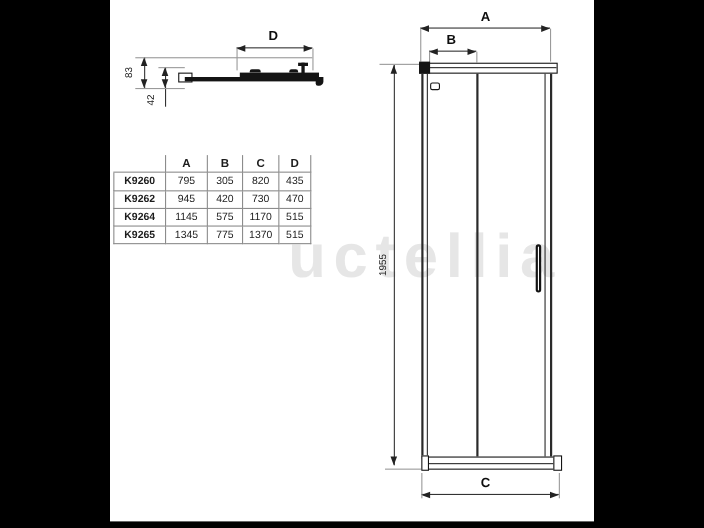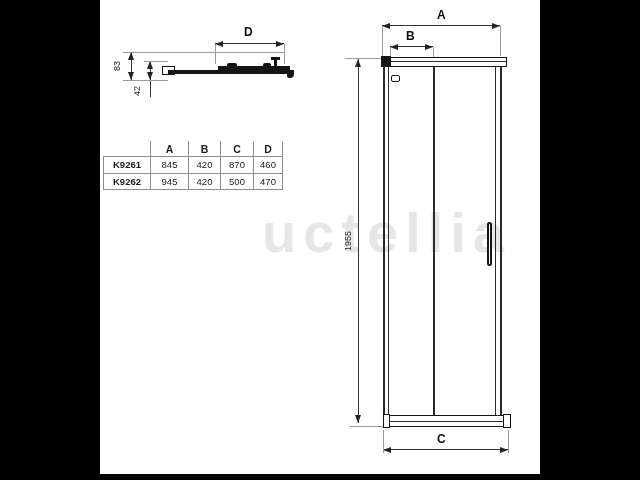"K9260" tr { html: none -> <tr> <td>K9260</td> <td>795</td> <td>305</td> <td>820</td> <td>435</td> </tr> }
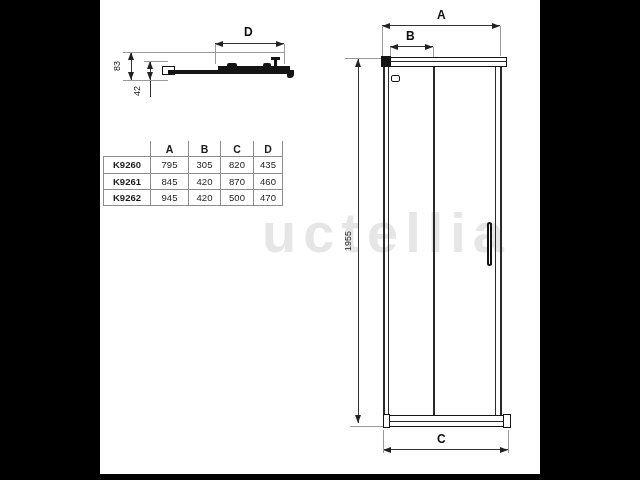"K9261" tr { html: <tr> <td>K9261</td> <td>845</td> <td>420</td> <td>870</td> <td>460</td> </tr> -> none }
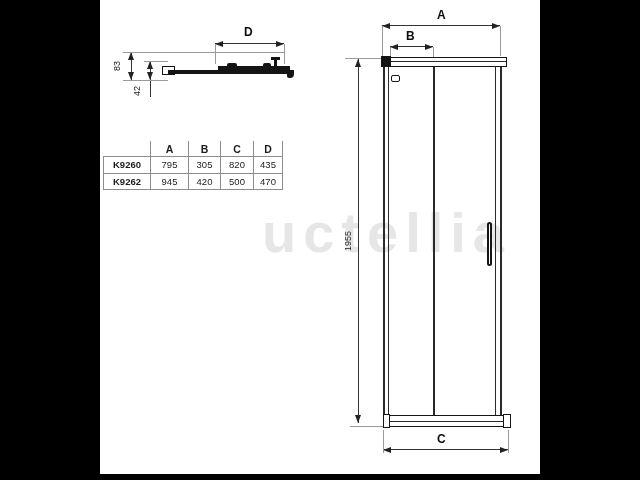"500" td { text: 500 -> 730 }
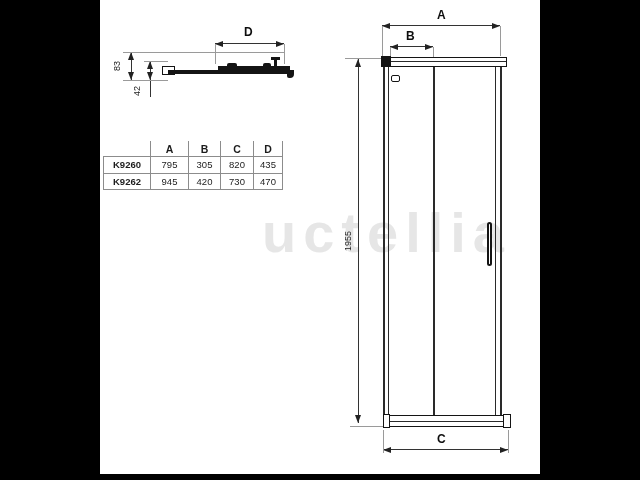"K9264" tr { html: none -> <tr> <td>K9264</td> <td>1145</td> <td>575</td> <td>1170</td> <td>515</td> </tr> }
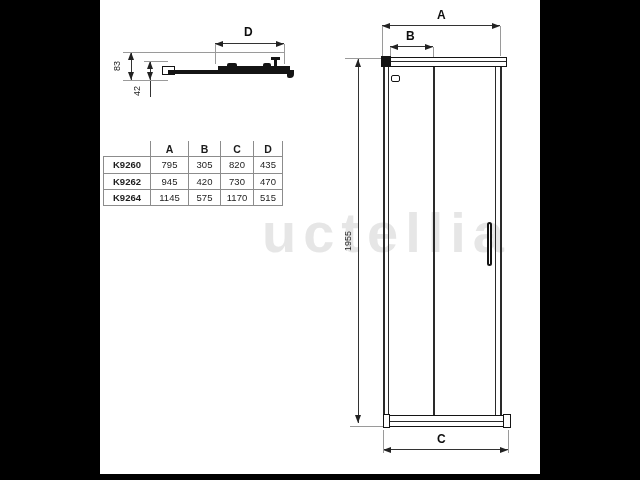"K9265" tr { html: none -> <tr> <td>K9265</td> <td>1345</td> <td>775</td> <td>1370</td> <td>515</td> </tr> }
